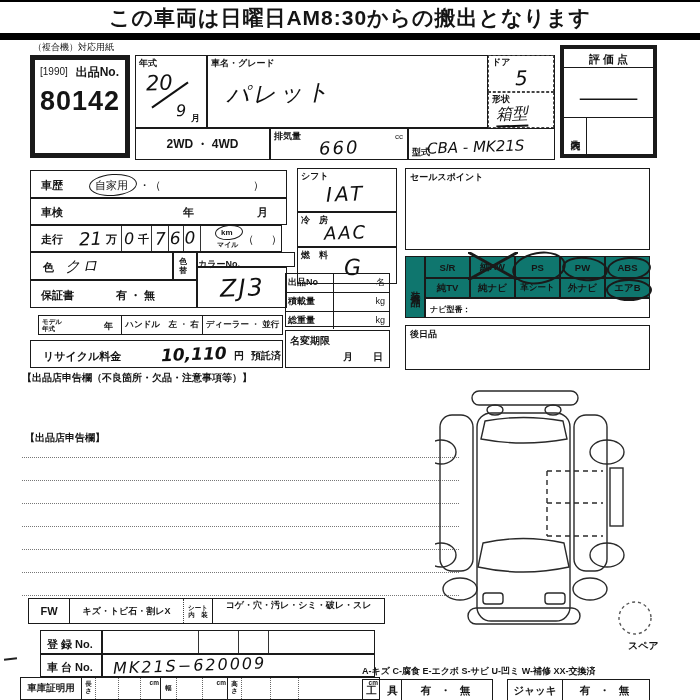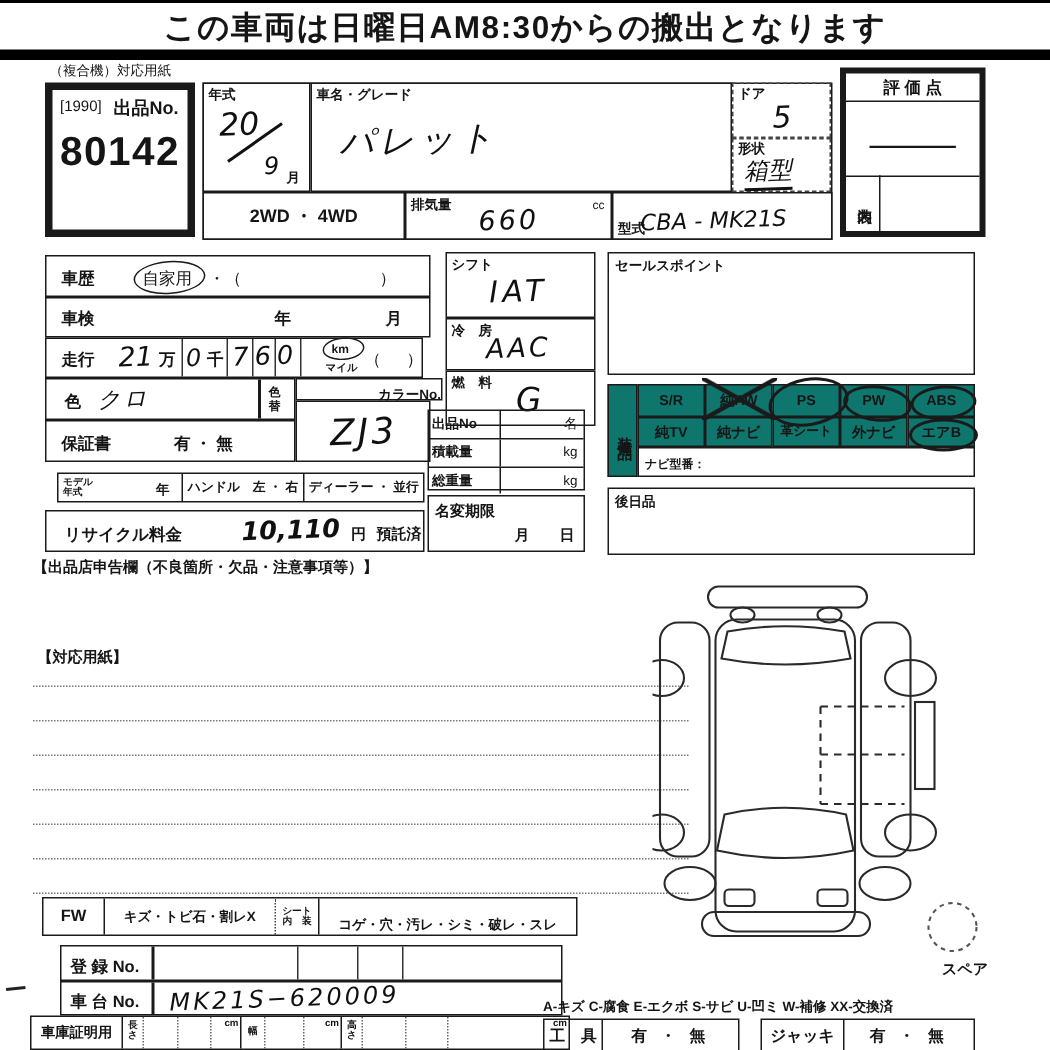"カラーNo." div.box { text-align: right -> left }
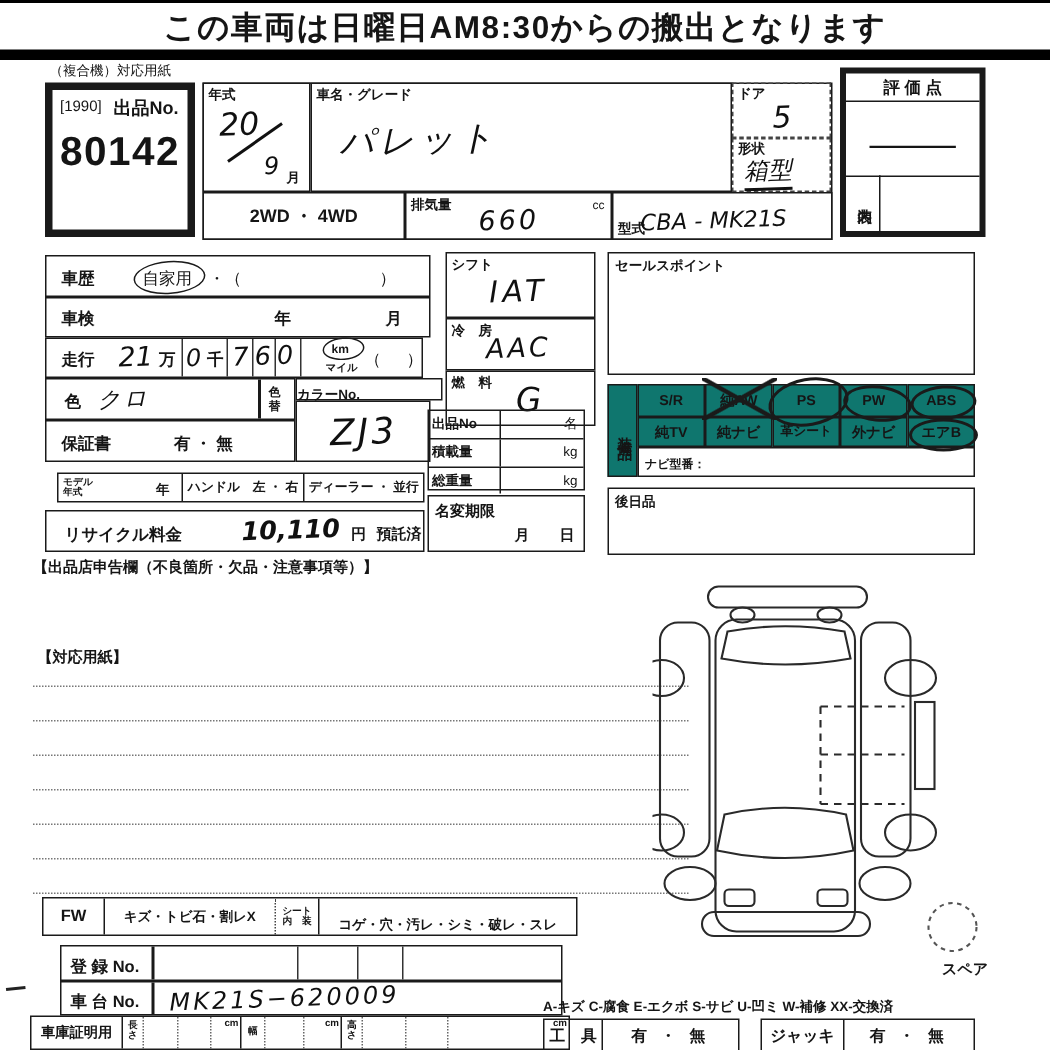"【対応用紙】" div.abs { text: 対応用紙 -> 出品店申告欄 }
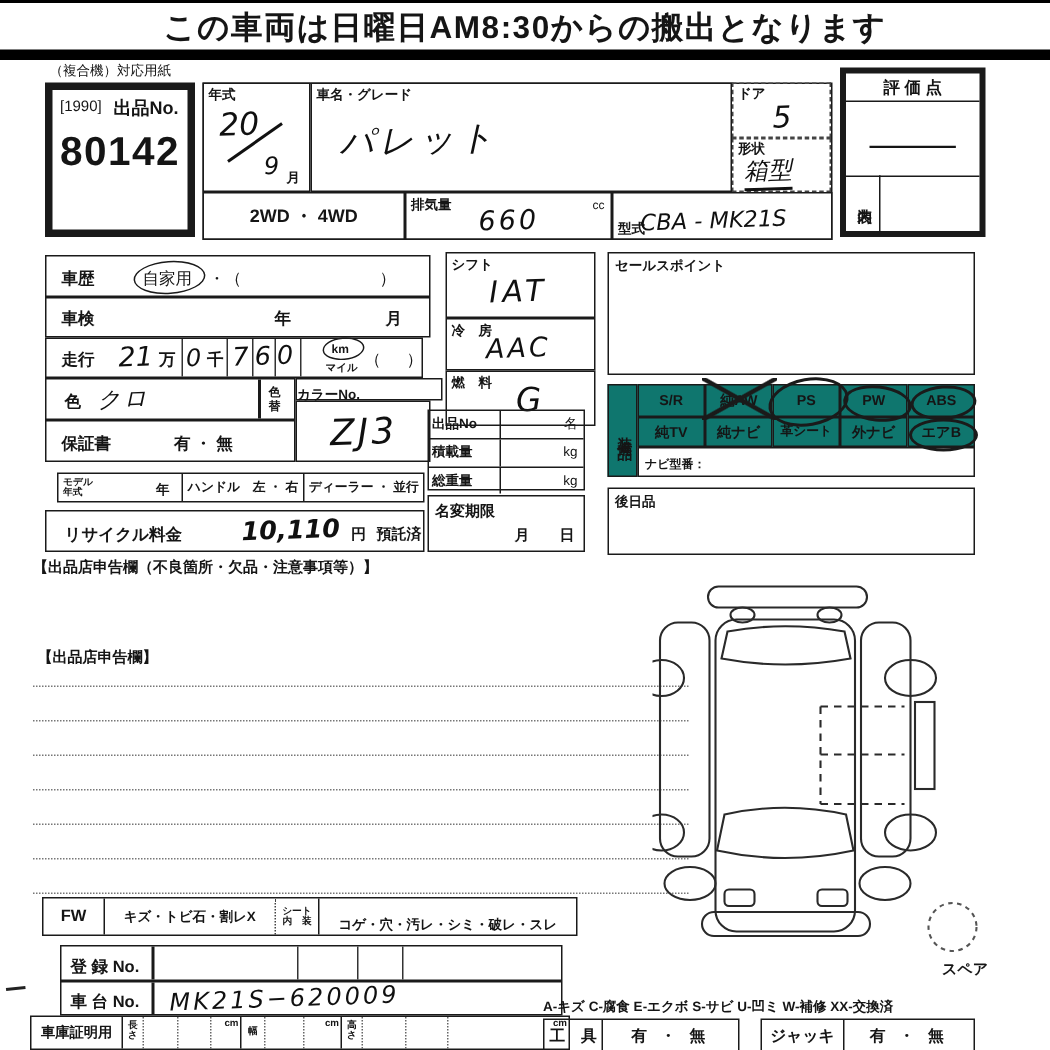"コゲ・穴・汚レ・シミ・破レ・スレ" div { align-items: flex-end -> flex-start }
